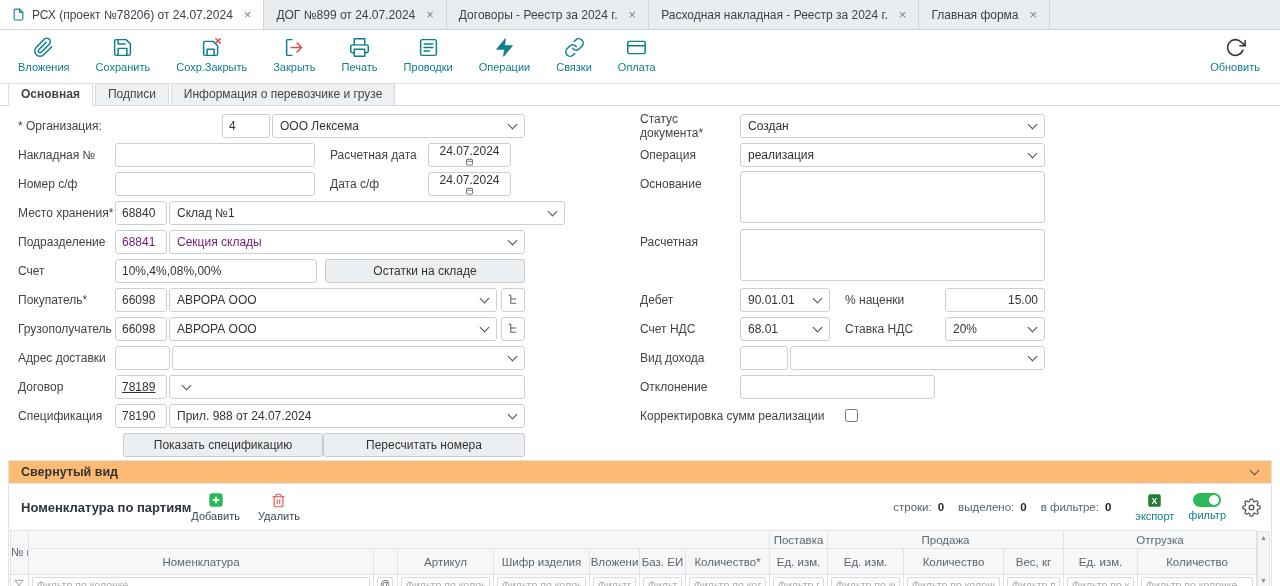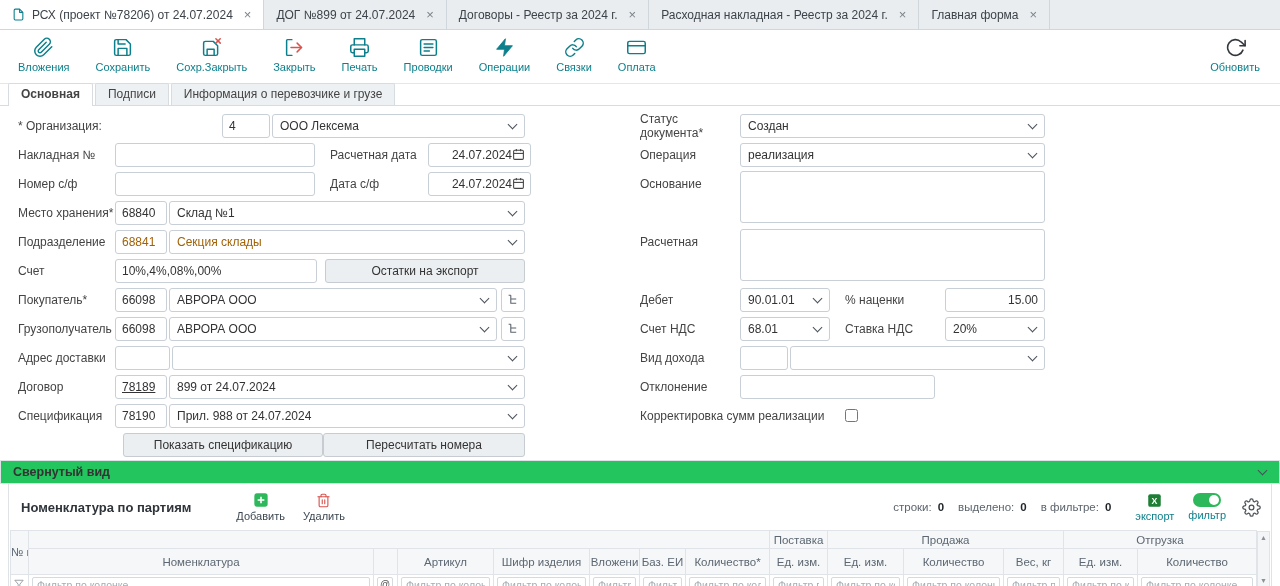"24.07.2024" .datebox { flex-direction: none -> column; justify-content: flex-end -> flex-start; width: 103px -> 83px }
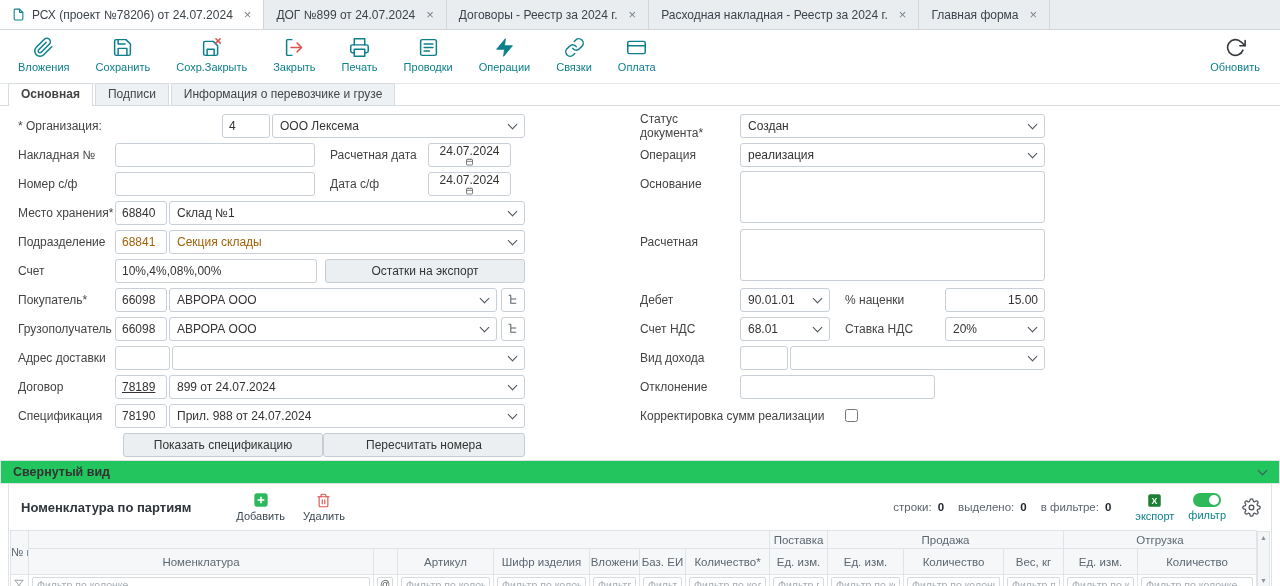"Склад №1" div.sel { width: 356px -> 396px }
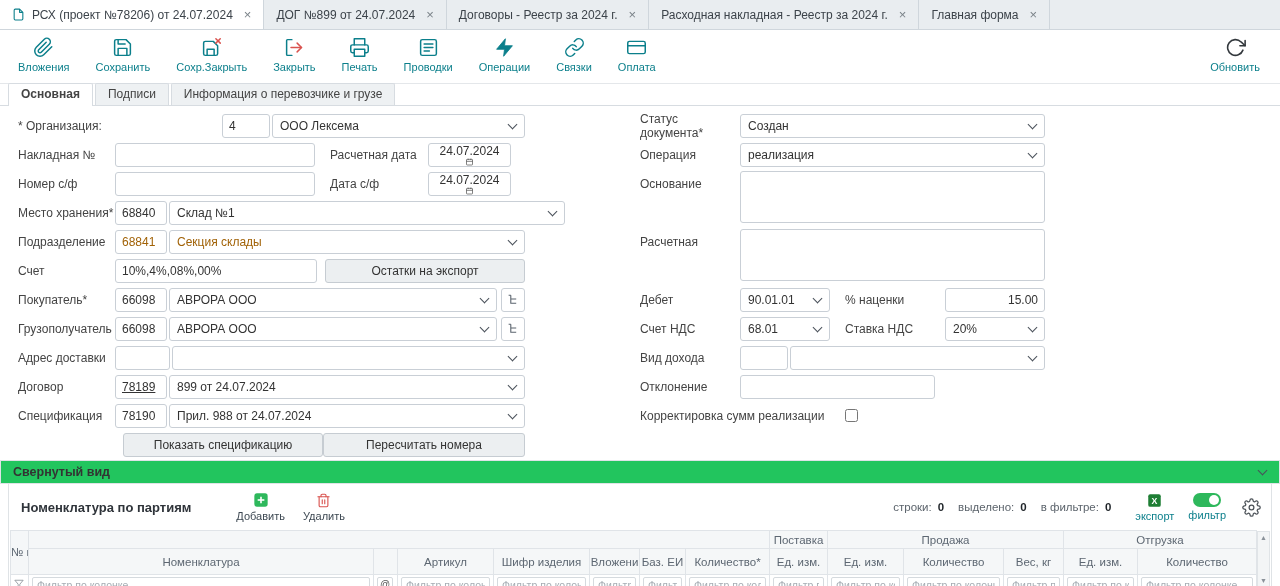"68841" .muted, .muted .selval, .muted.inp { color: #a16207 -> #701a75 }
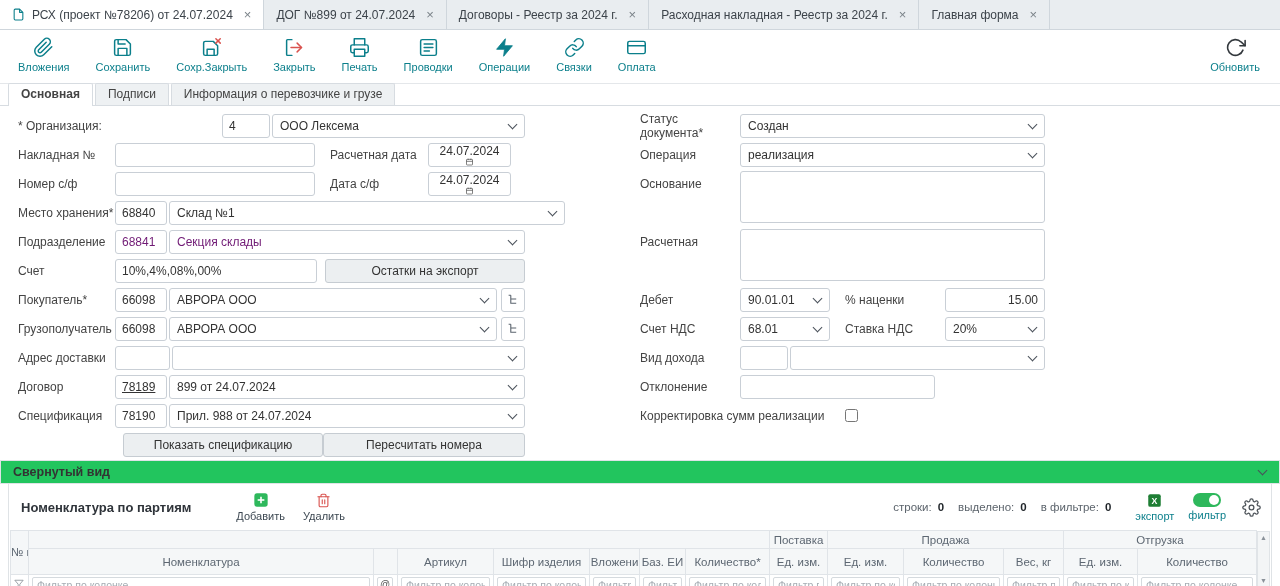"Остатки на экспорт" button.btn { text: экспорт -> складе }
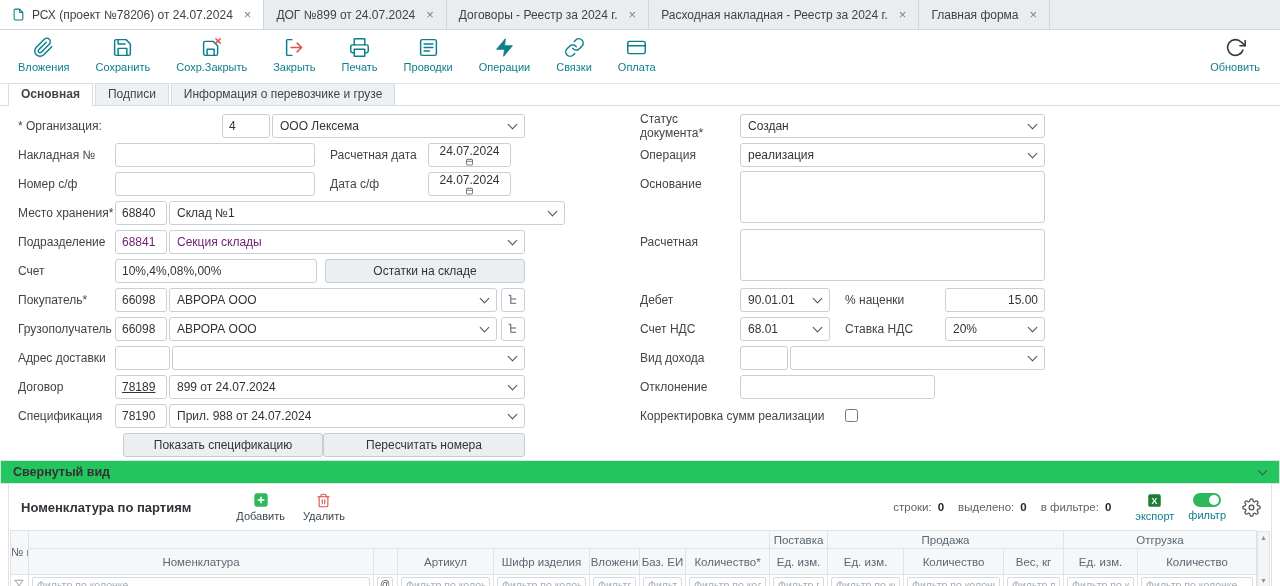"899 от 24.07.2024" span.selval { html: <span>899 от 24.07.2024</span> -> none }
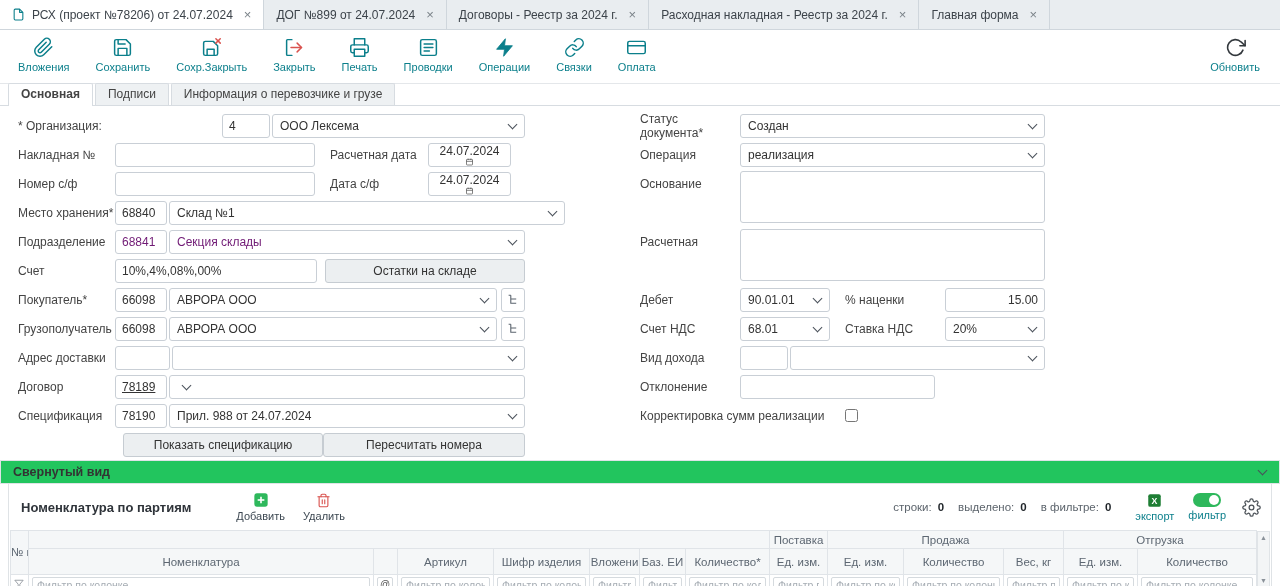"Свернутый вид" .collbar { background: #22c55e -> #fdba74; margin: 0 0 -> 0 8px }
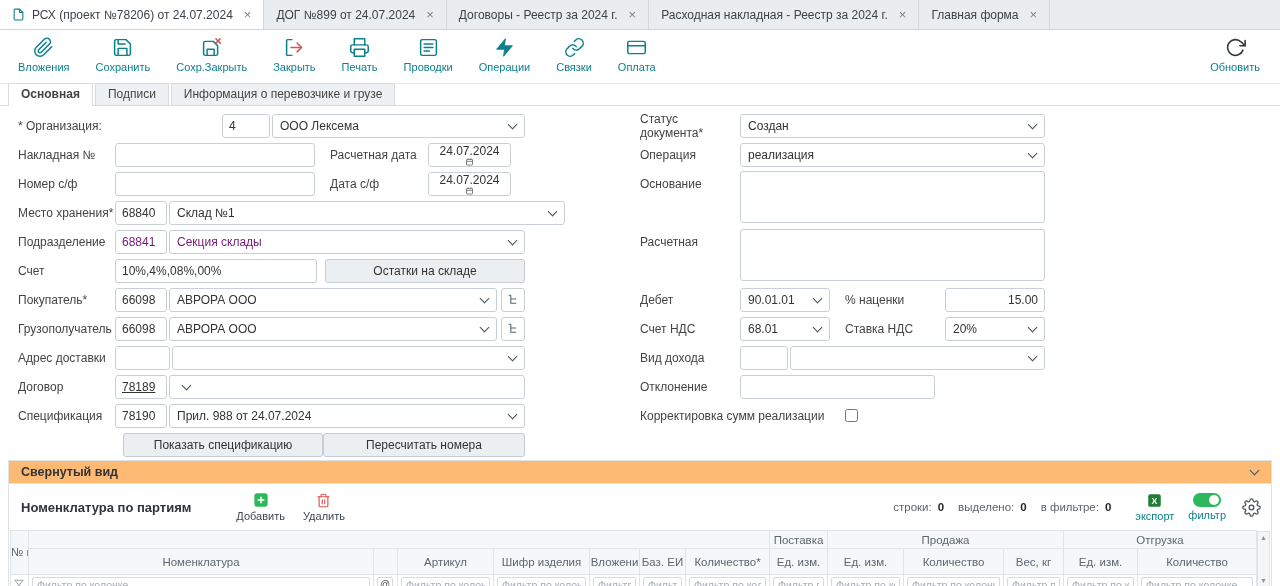"Добавить" .gadd { margin-left: 45px -> none }
